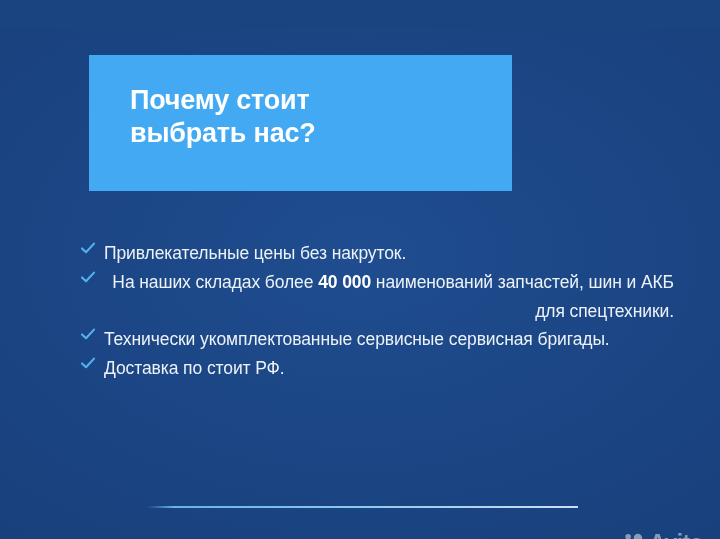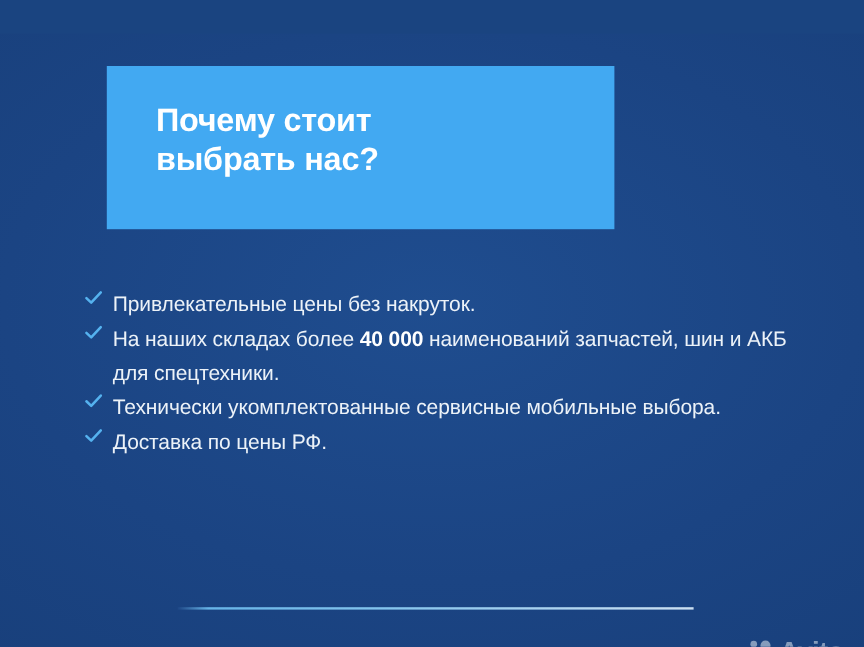"Привлекательные цены без накруток." .bullets { left: 70px -> 80px; text-align: none -> right }
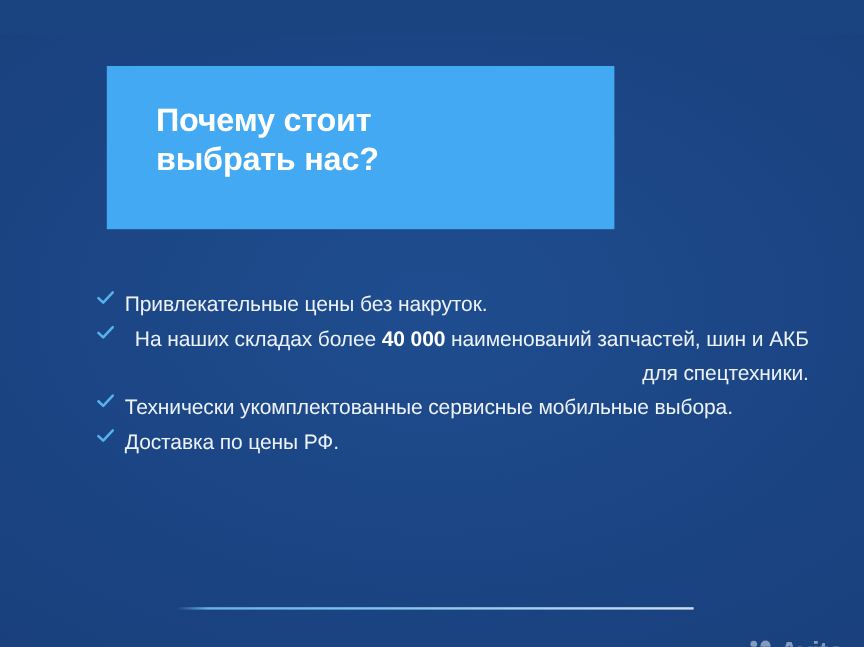"Технически укомплектованные сервисные" p.bullet-text { text: мобильные выбора -> сервисная бригады }
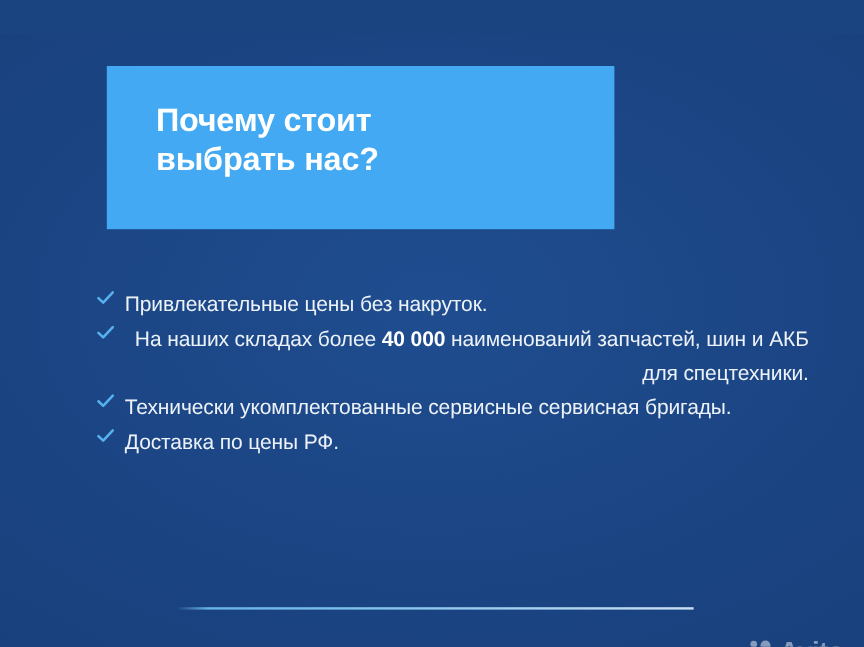"Доставка по цены РФ." p.bullet-text { text: цены -> стоит }
